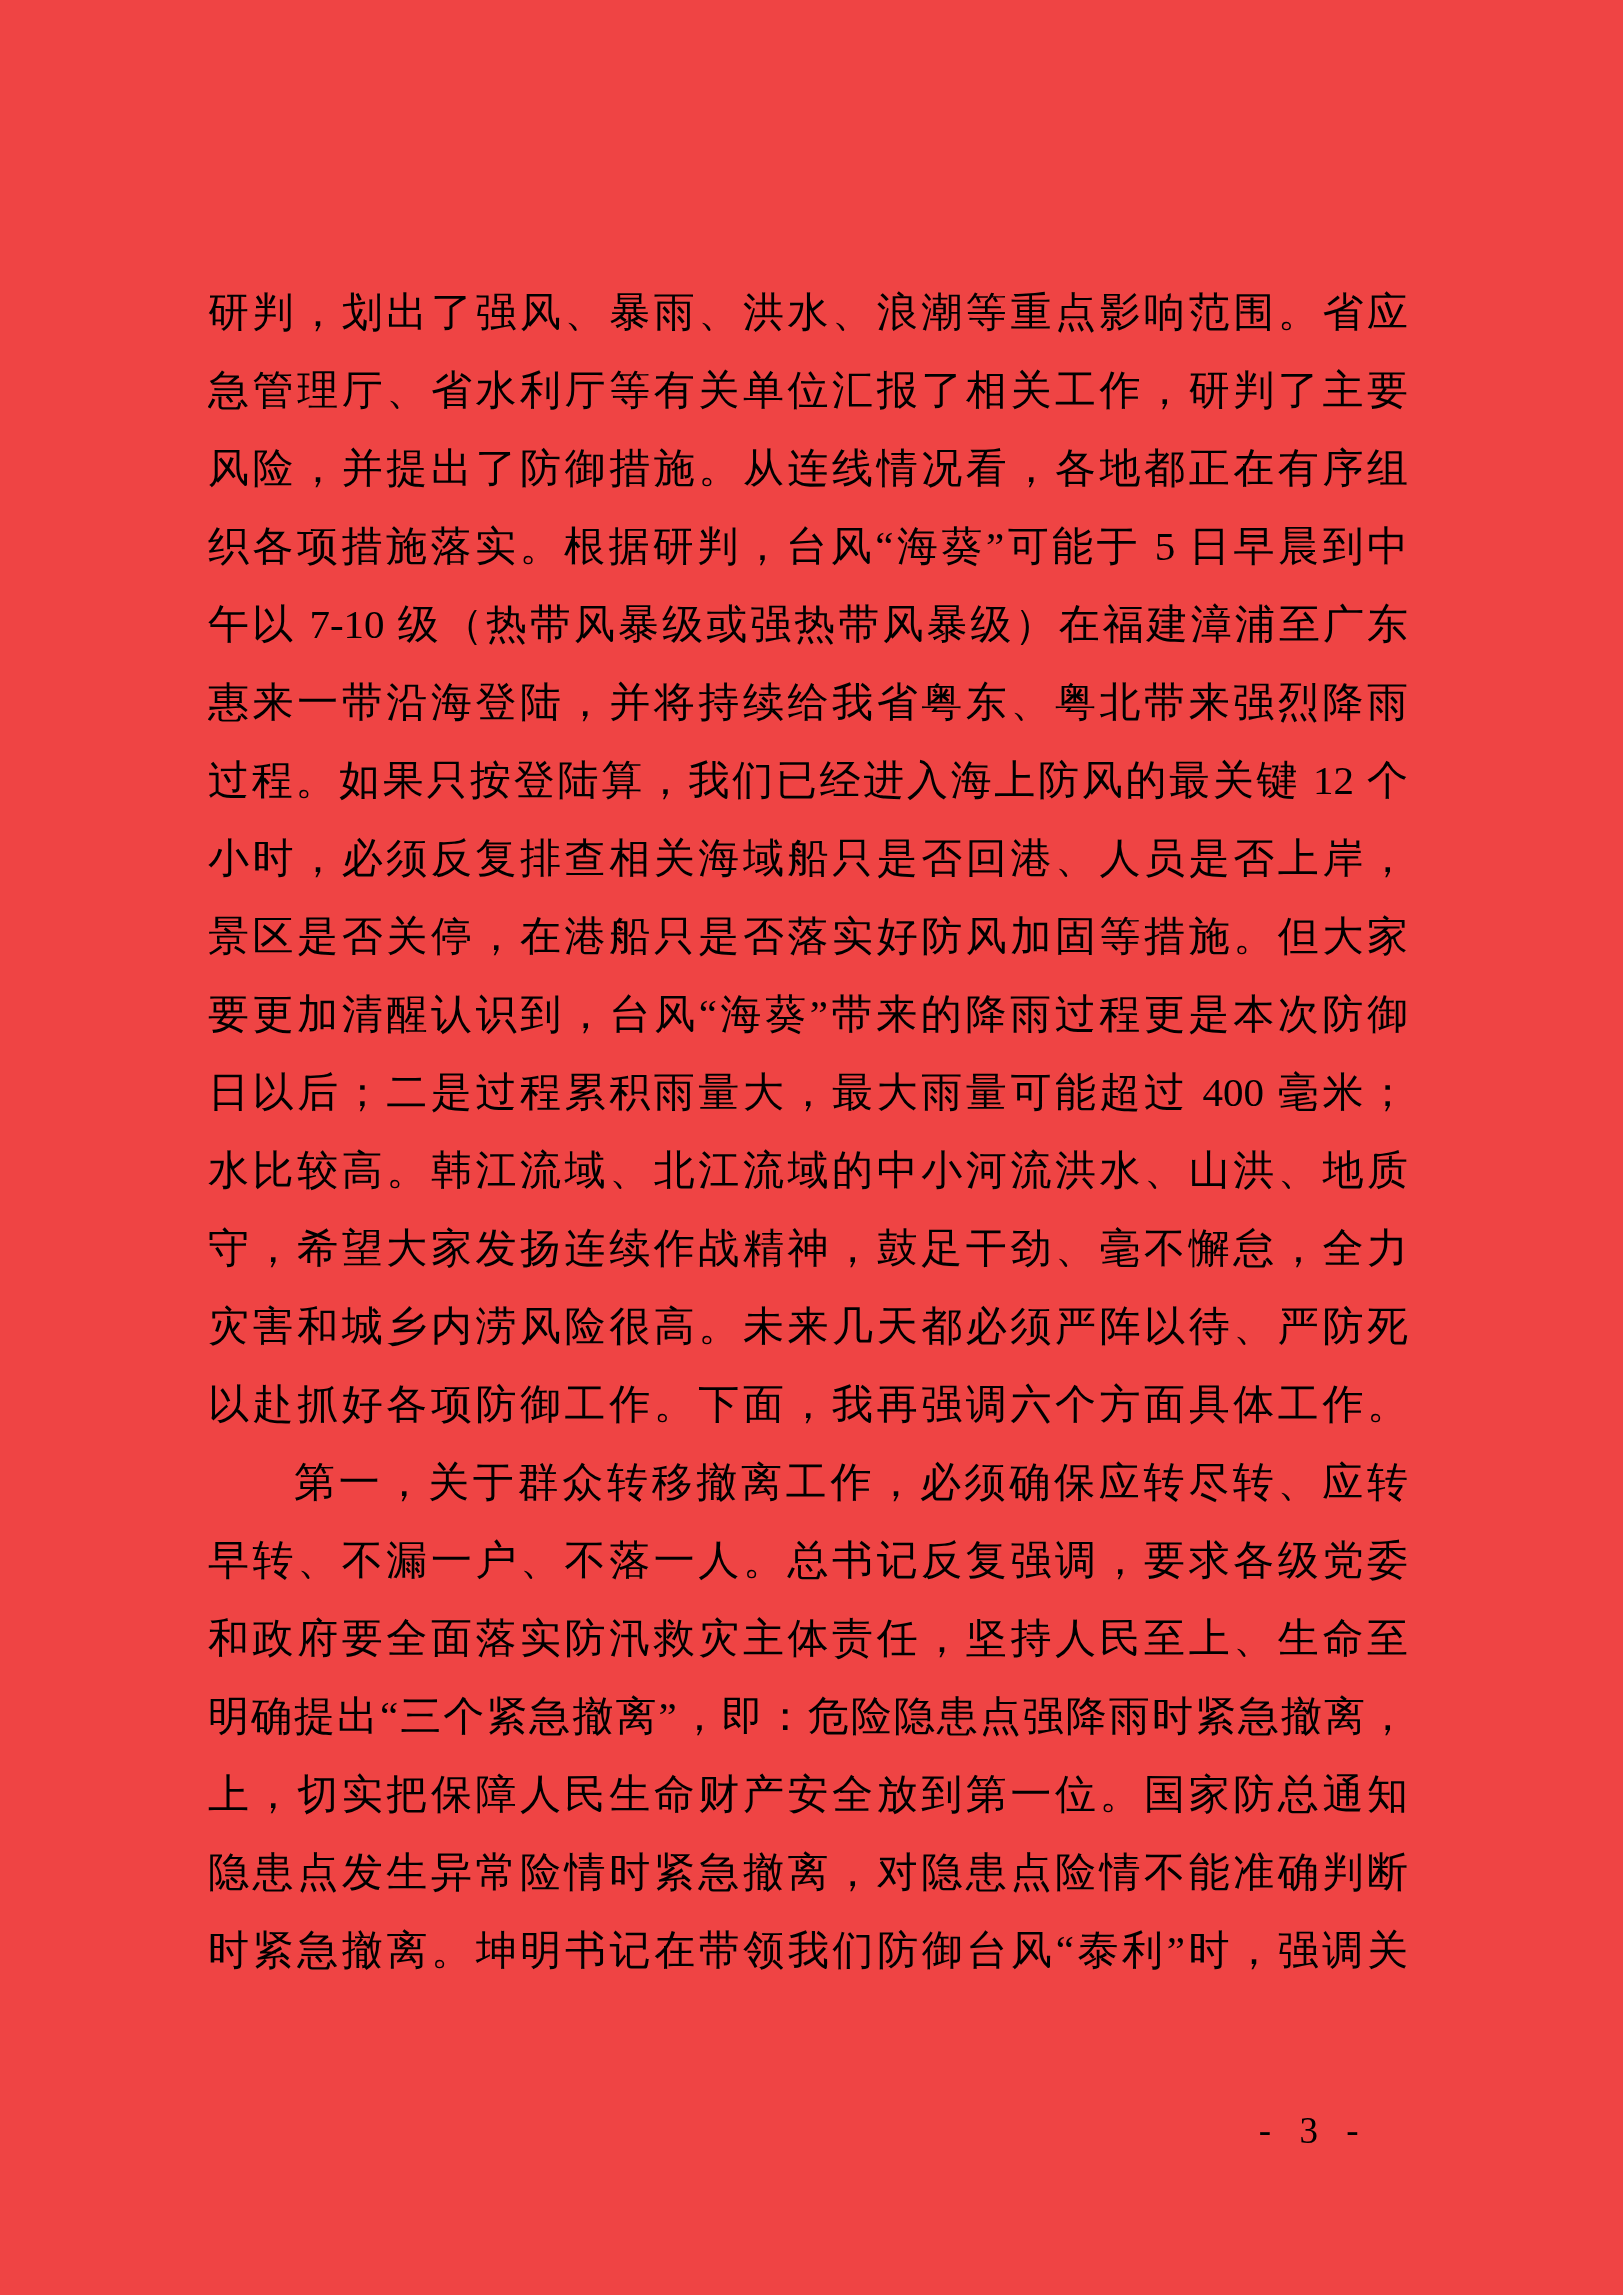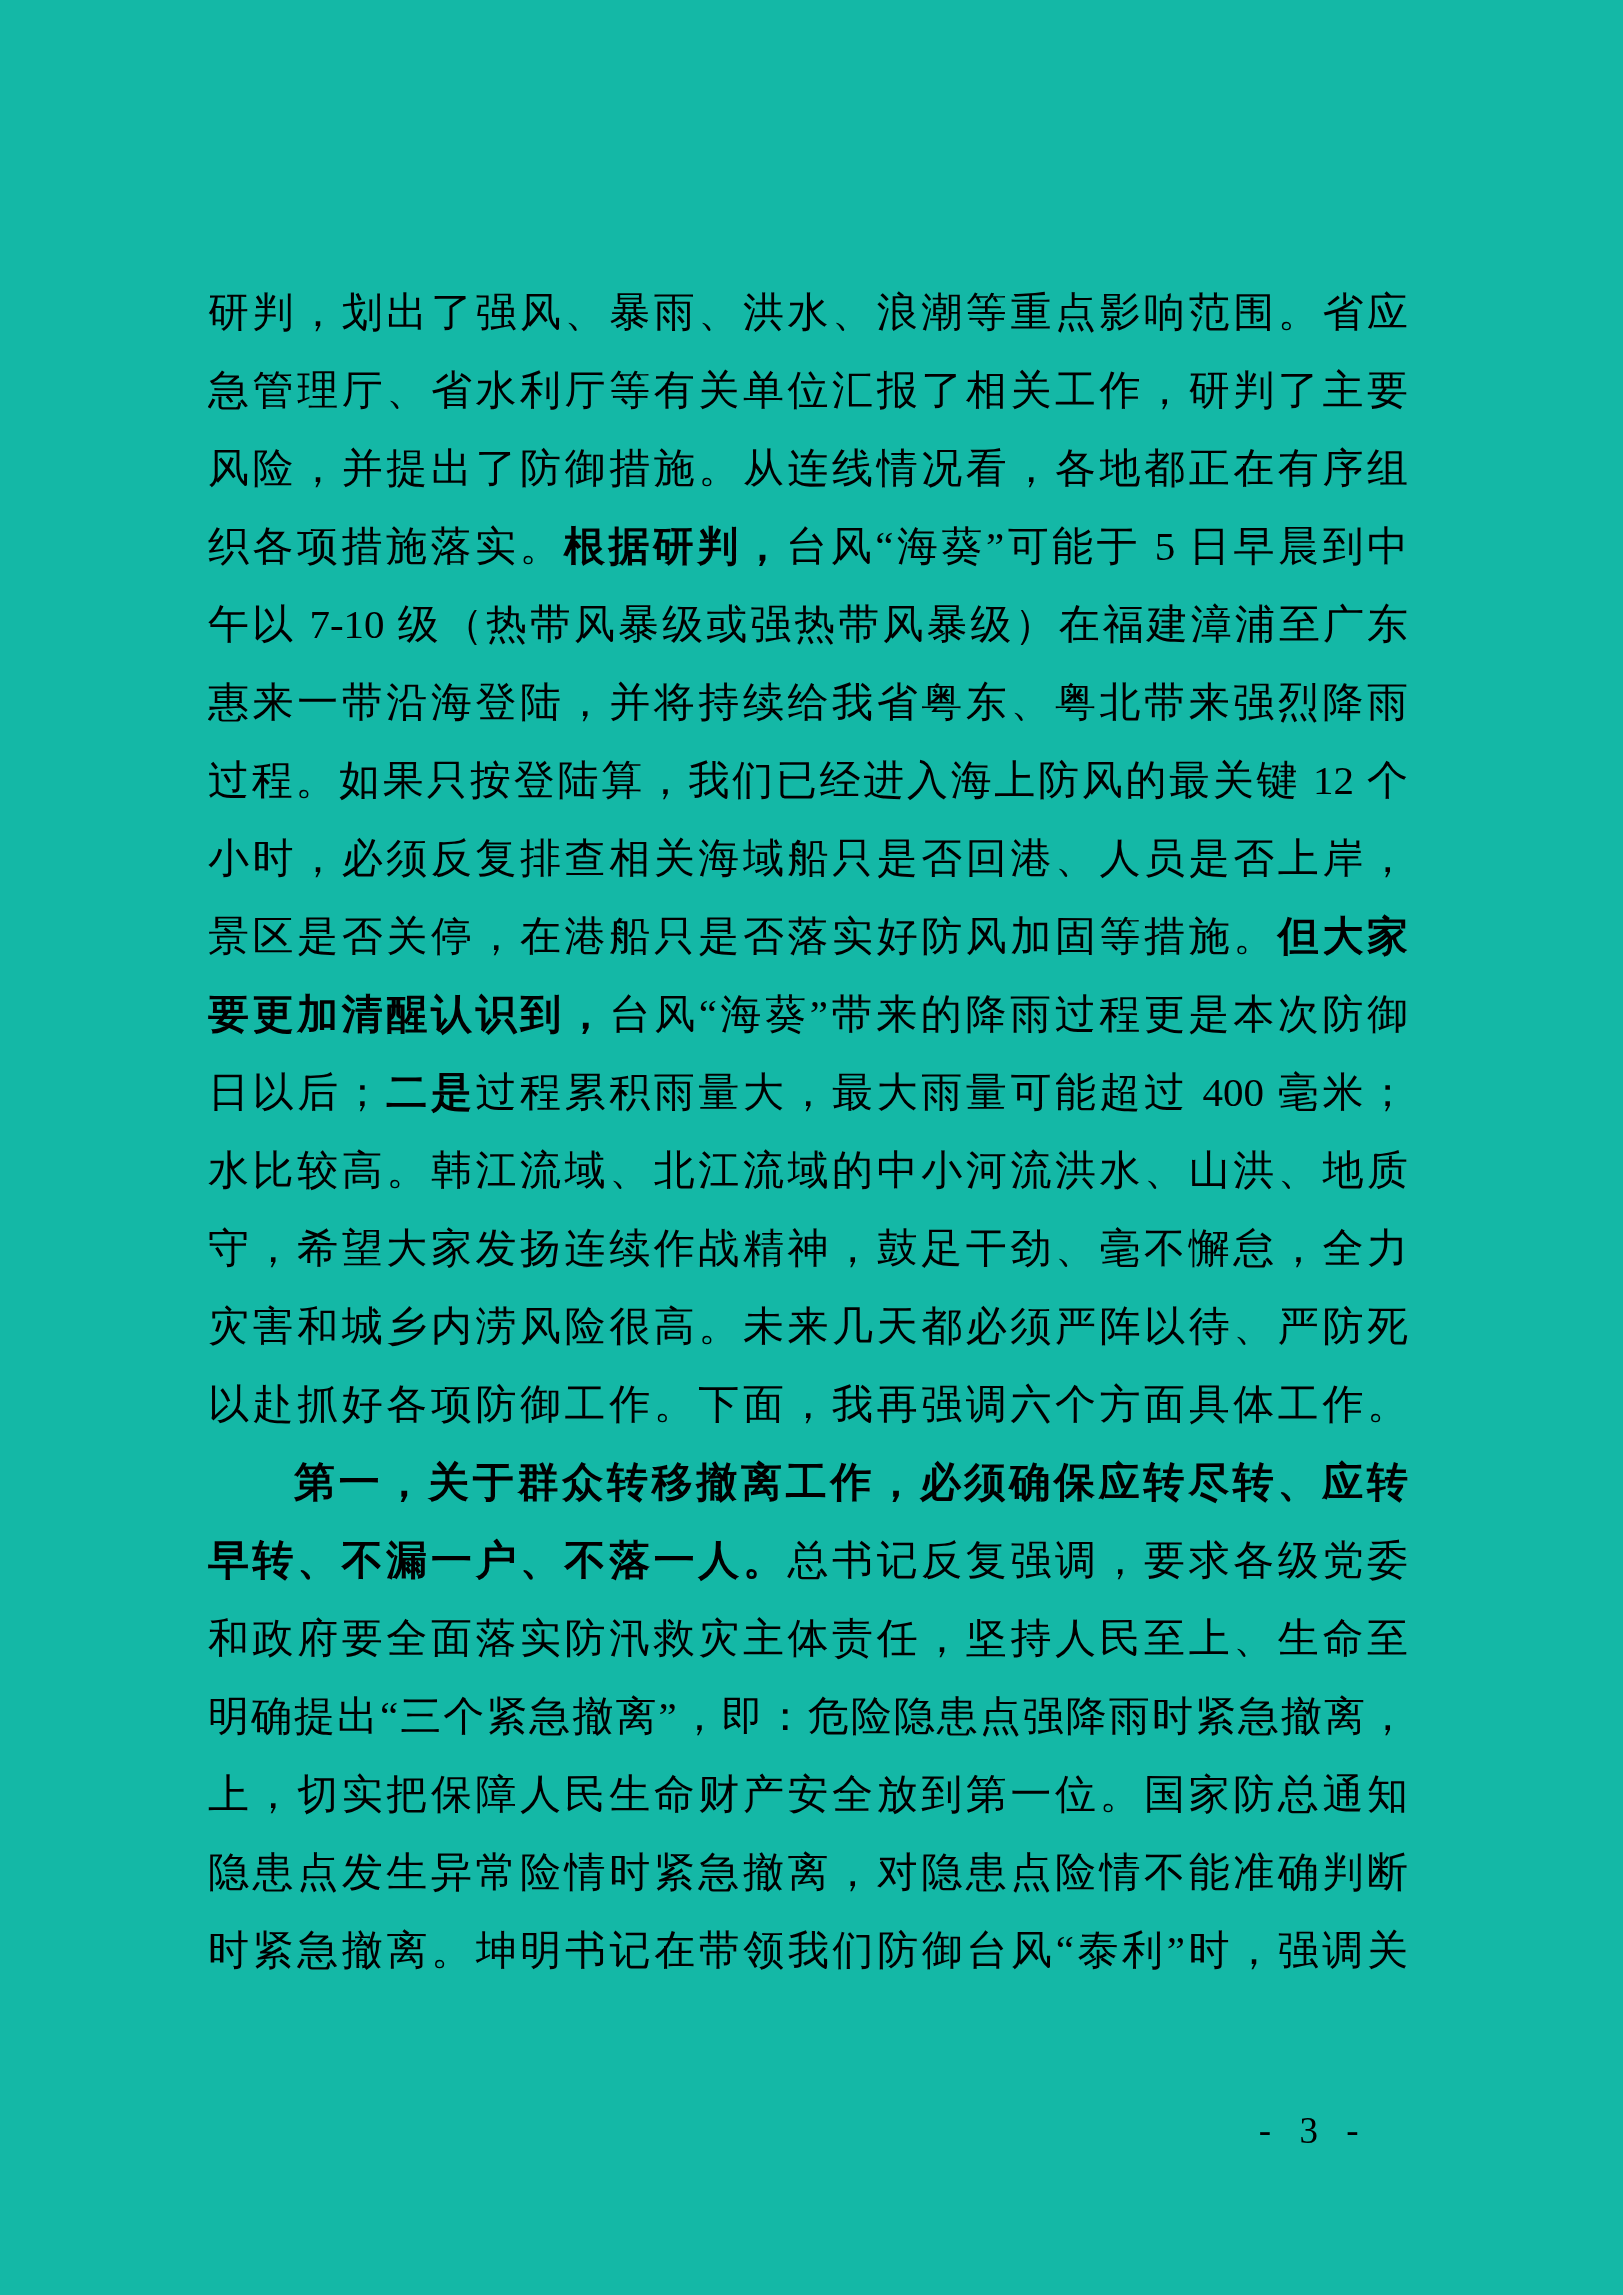"研判，划出了强风、暴雨、洪水、浪潮等重点影响范围。省应" .page { background: #14b8a6 -> #ef4444 }
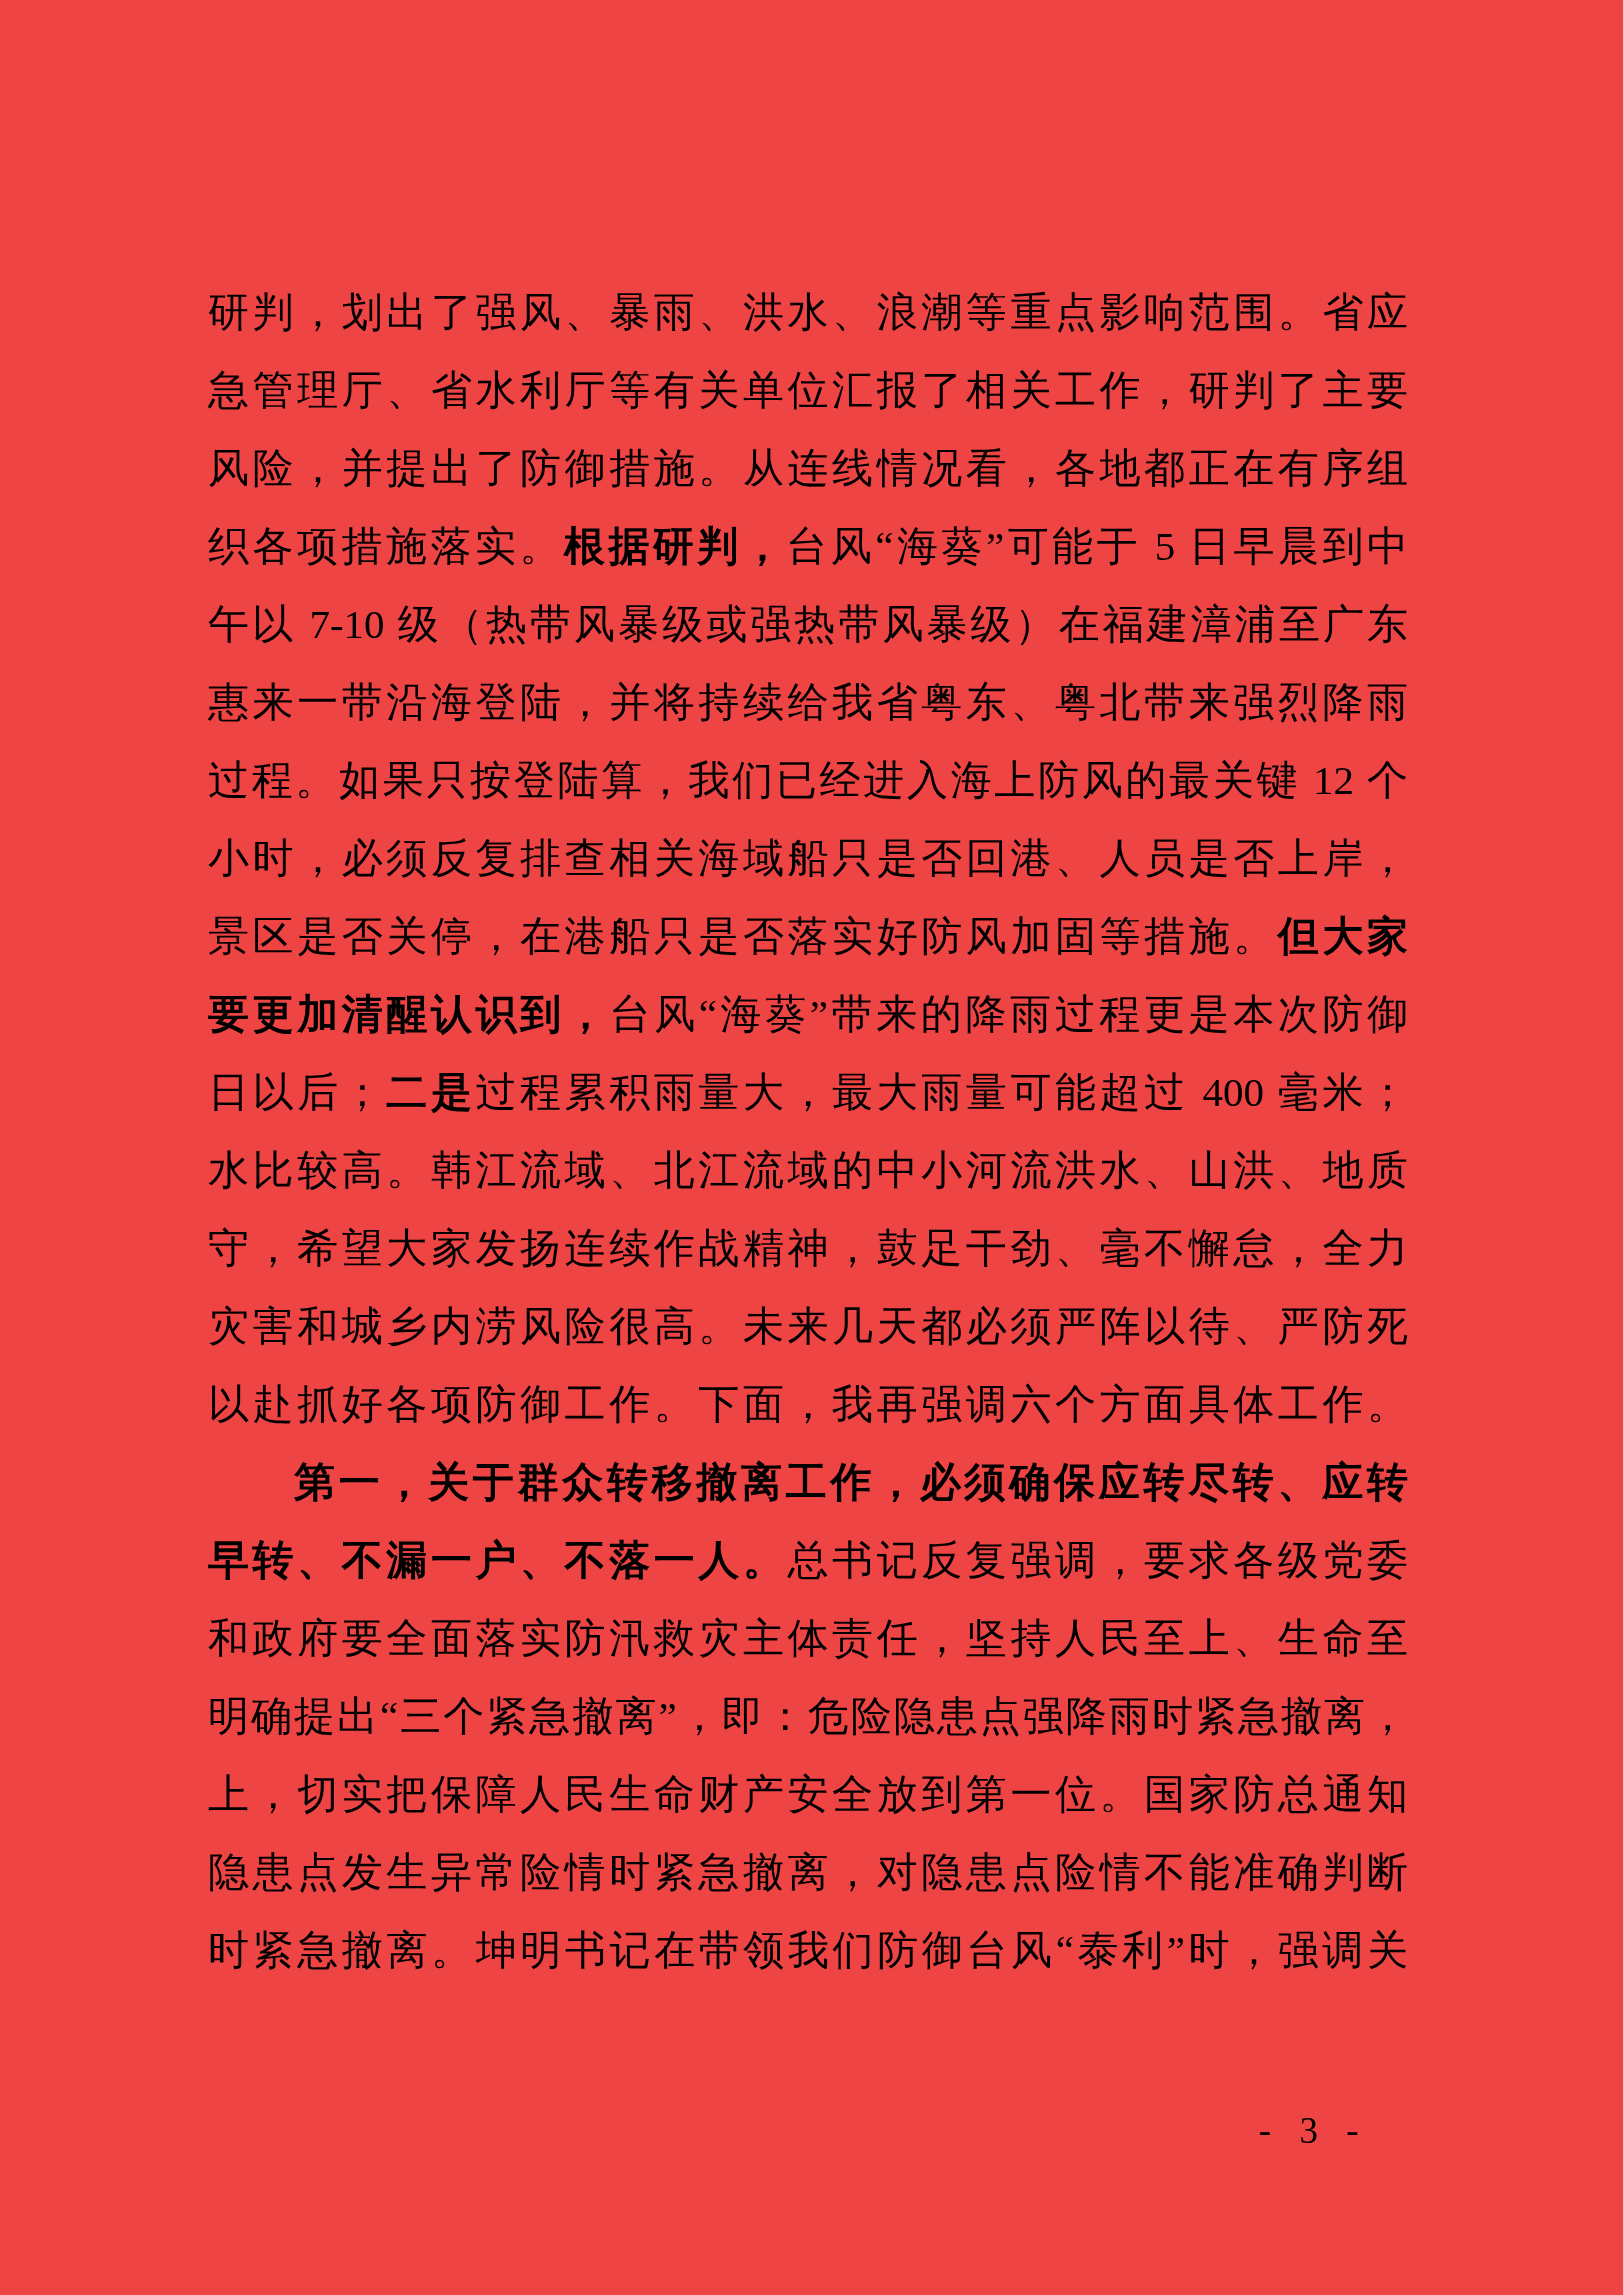"根据研判，" .line .b { font-weight: 700 -> 400 }
